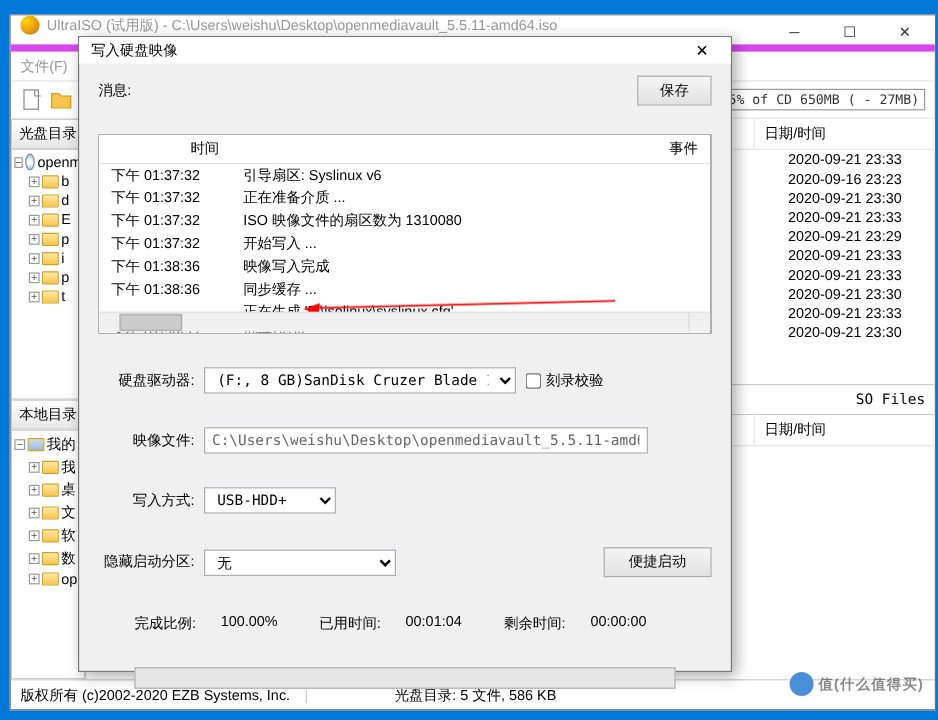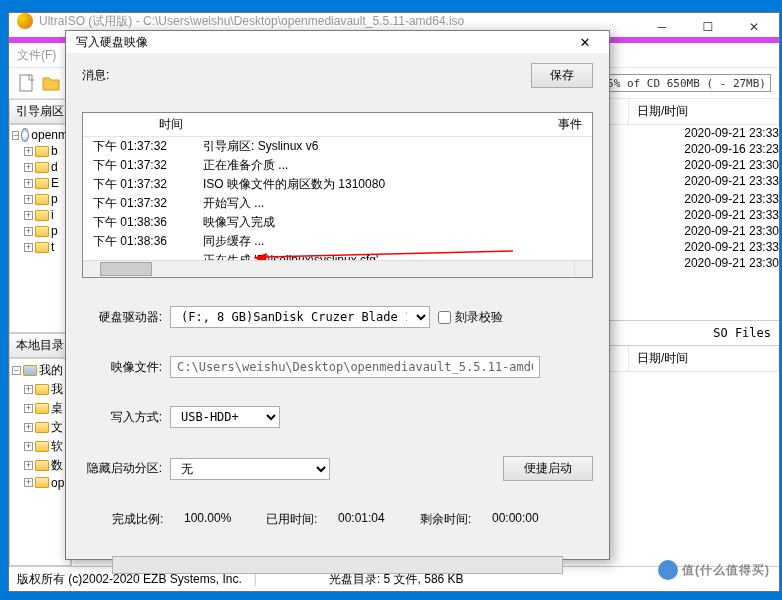"引导扇区" div.panel-header { text: 引导扇区 -> 光盘目录 }
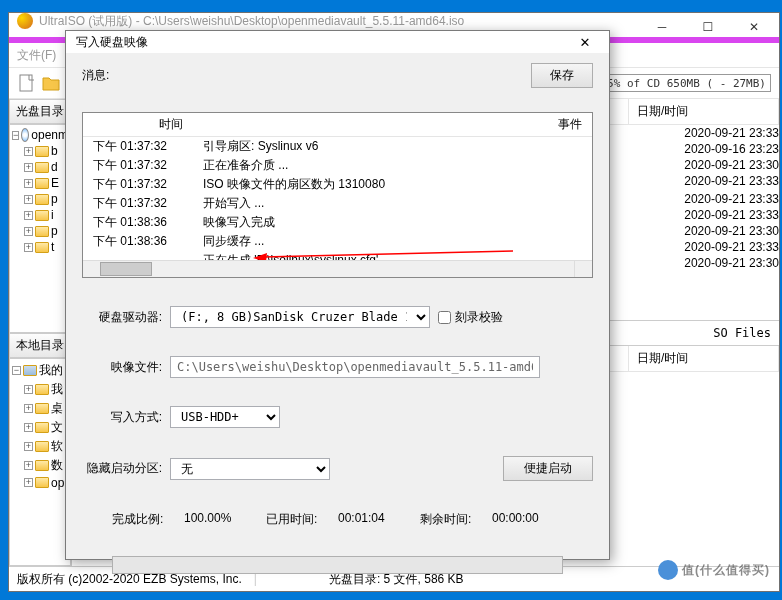"2020-09-21 23:33" .file-row span:last-child { text-align: right -> center }
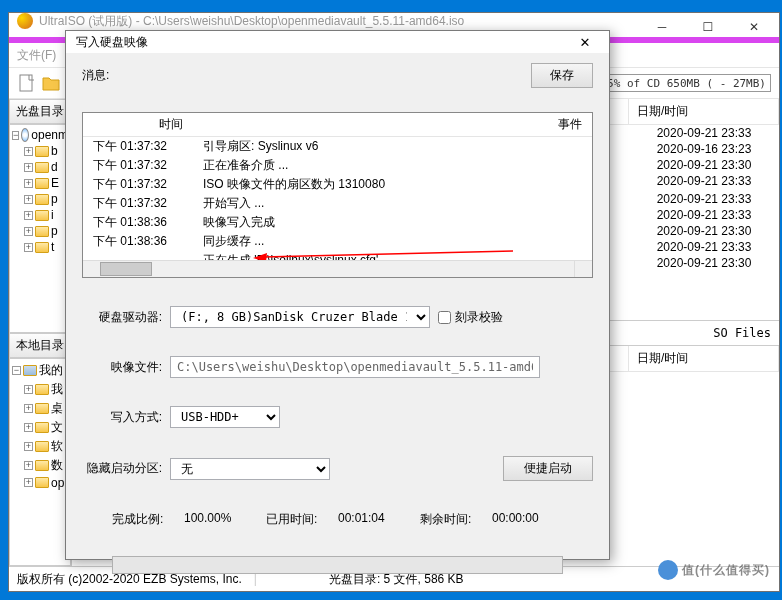"2020-09-21 23:29" span { html: none -> <span>2020-09-21 23:29</span> }
